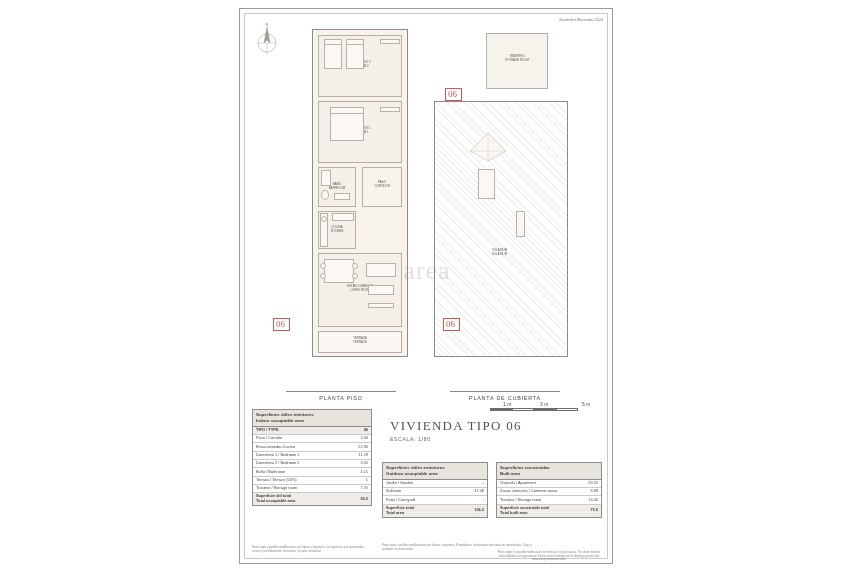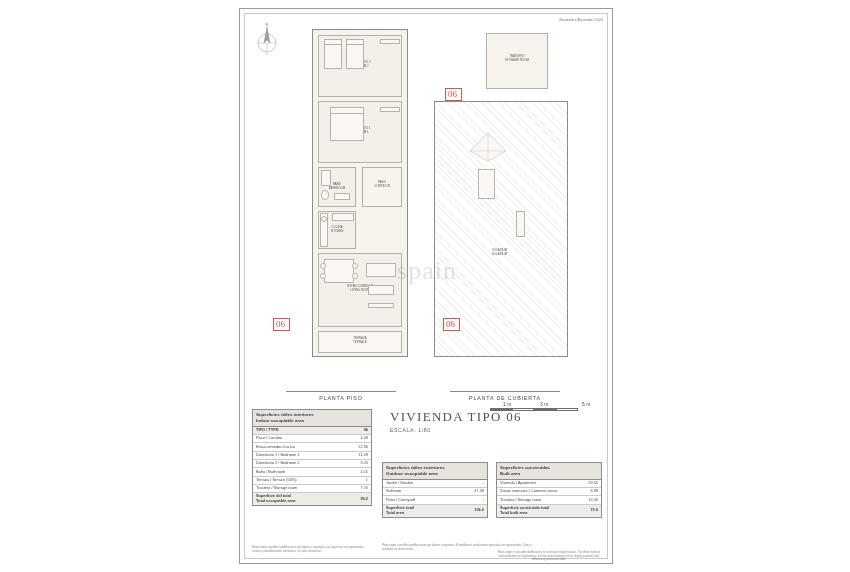"spain" div.watermark { text: spain -> area }
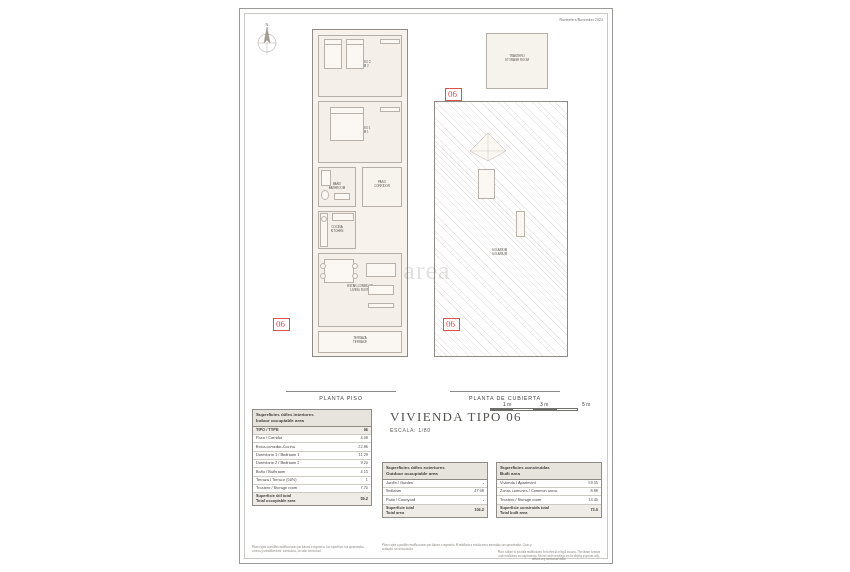"VIVIENDA TIPO 06" .title-block { top: 400px -> 409px }
